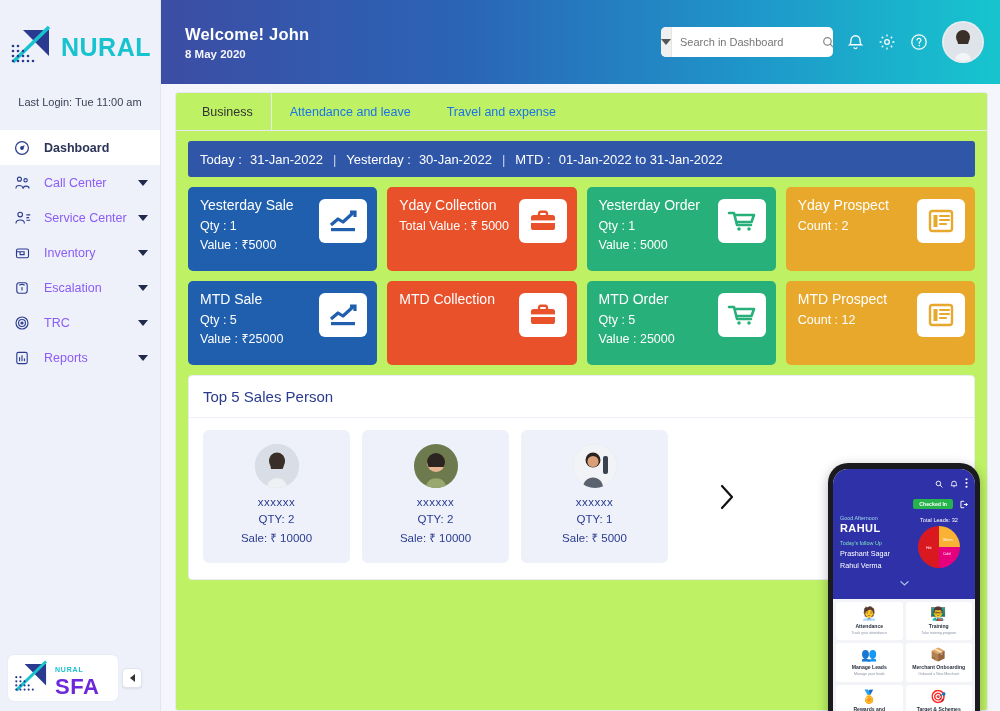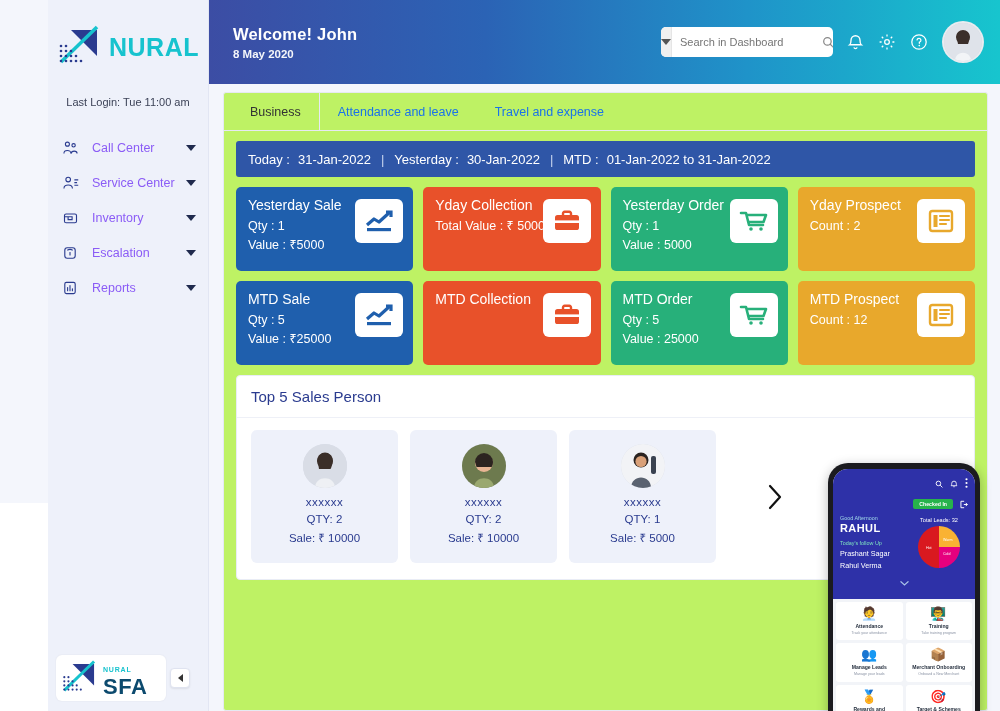"NURAL" .app { padding-left: 48px -> none }
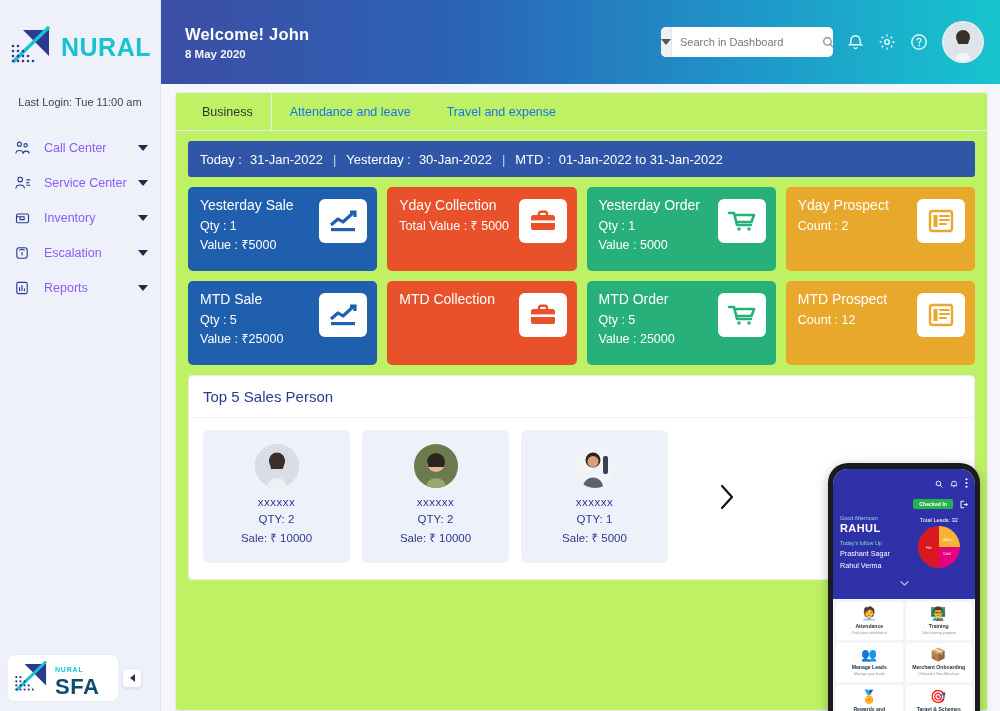"Dashboard" div.nav-item { html: none -> <div> <span> <svg> <circle></circle> <circle></circle> <path></path> </svg> </span> <span>Dashboard</span> </div> }
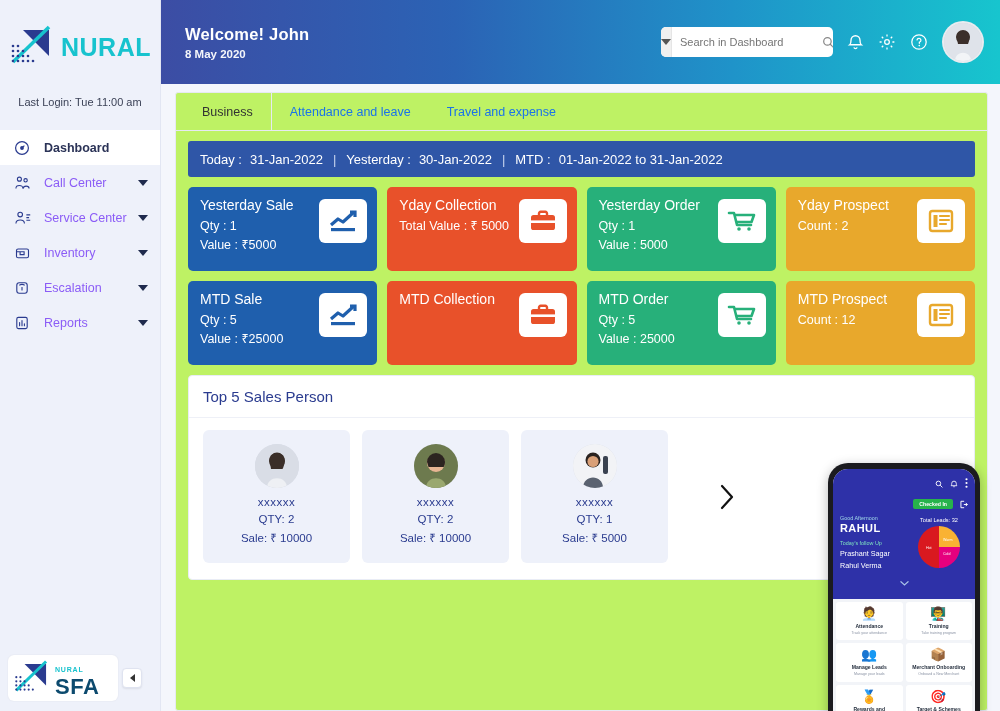"TRC" div.nav-item { html: none -> <div> <span> <svg> <circle></circle> <circle></circle> <circle></circle> </svg> </span> <span>TRC</span> <span></span> </div> }
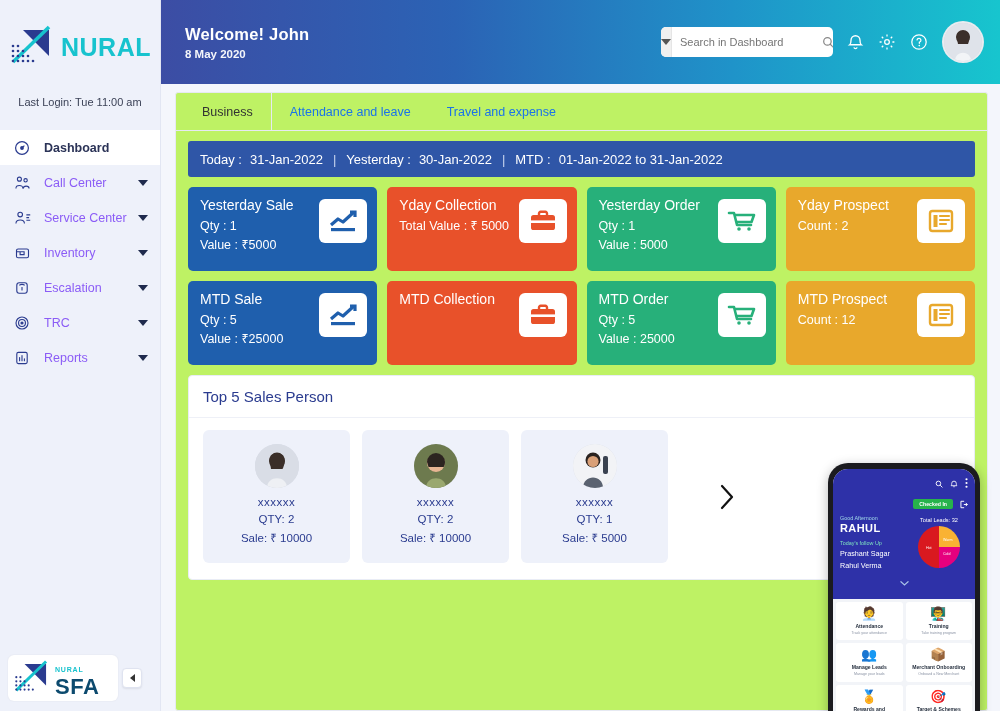"SFA" .sfa-name { color: #0c4a6e -> #6d28d9 }
